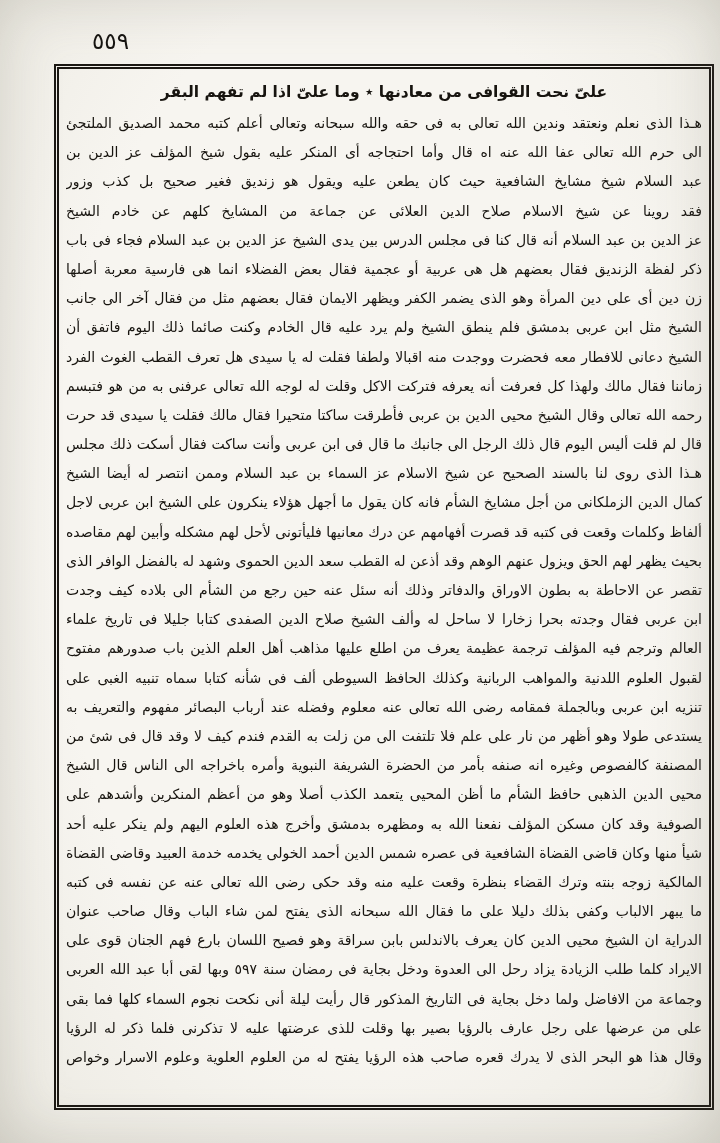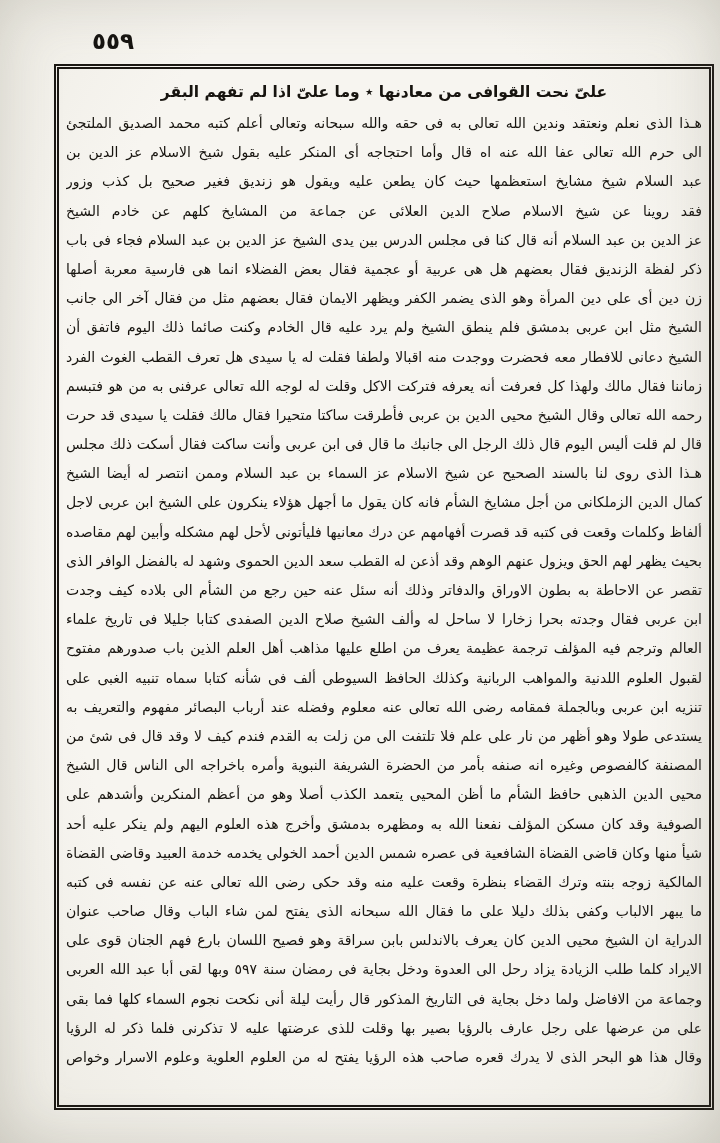"٥٥٩" .page-number { font-weight: bold -> normal }
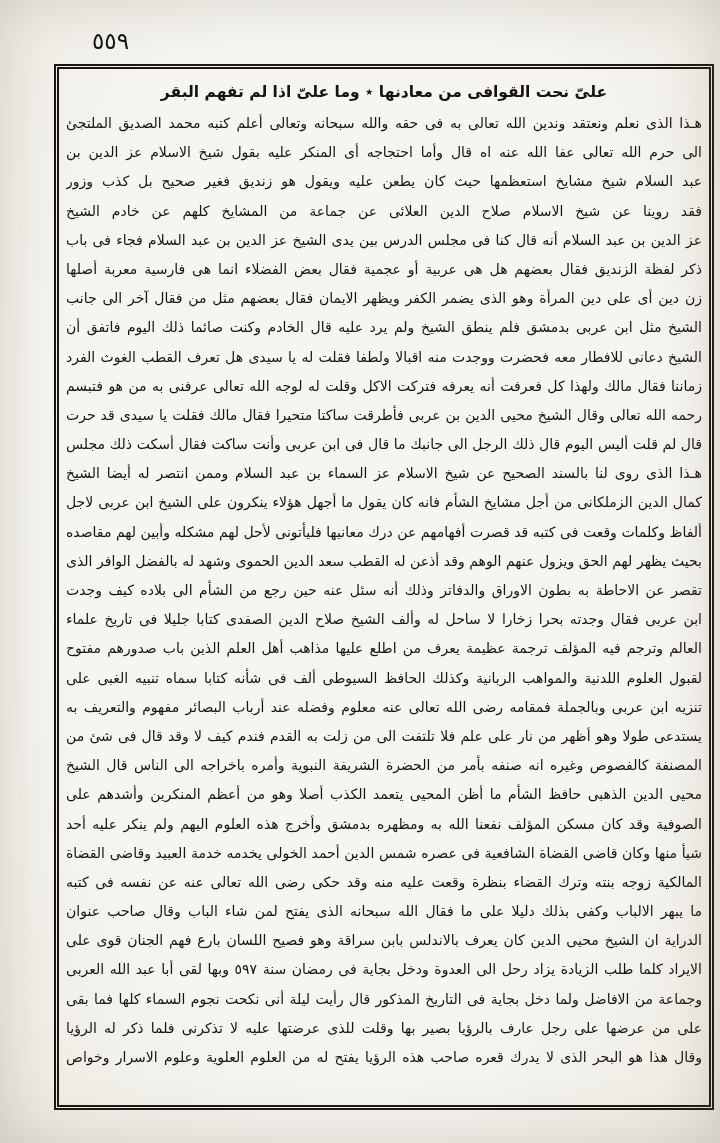"الى حرم الله تعالى عفا" div.line { text: الاسلام -> المؤلف }
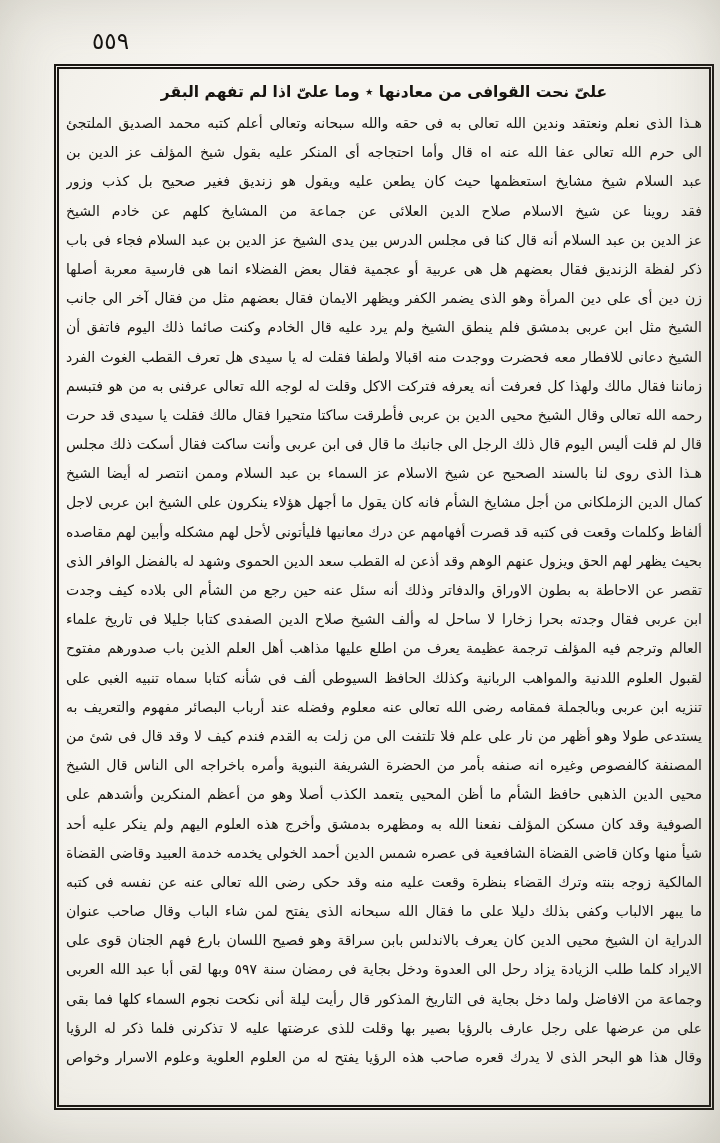"عبد السلام شيخ مشايخ استعظمها" div.line { text: استعظمها -> الشافعية }
